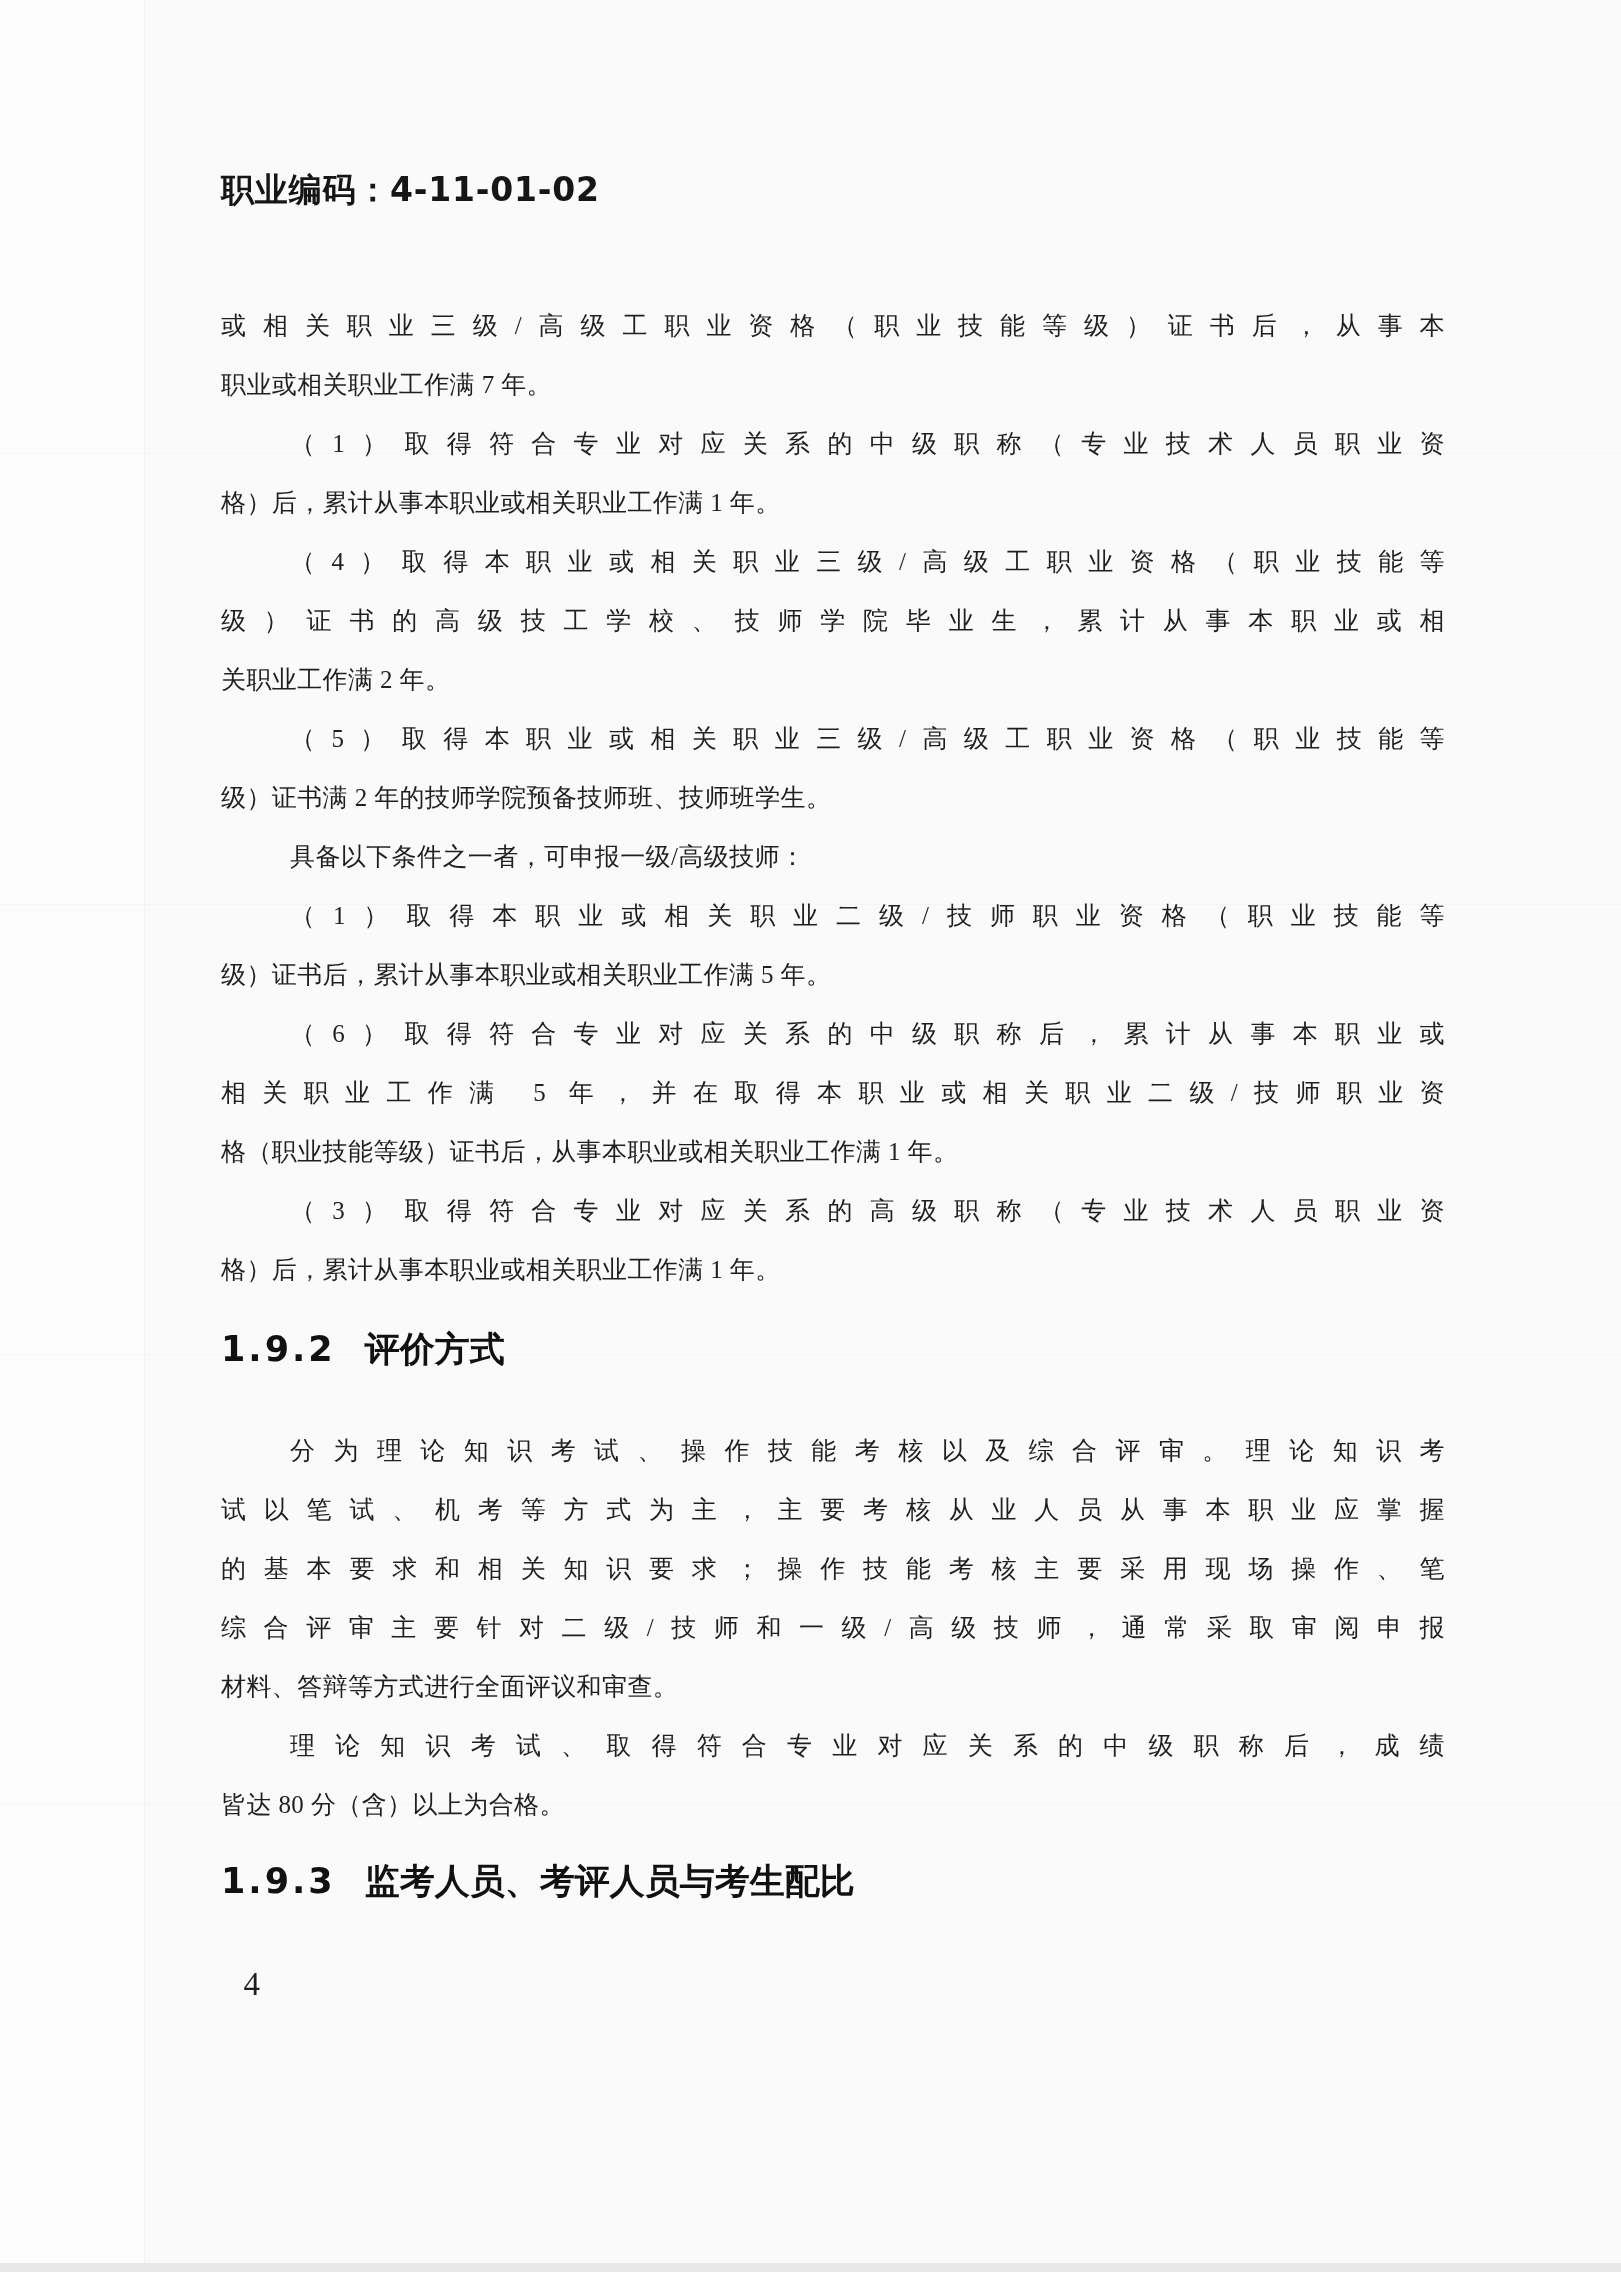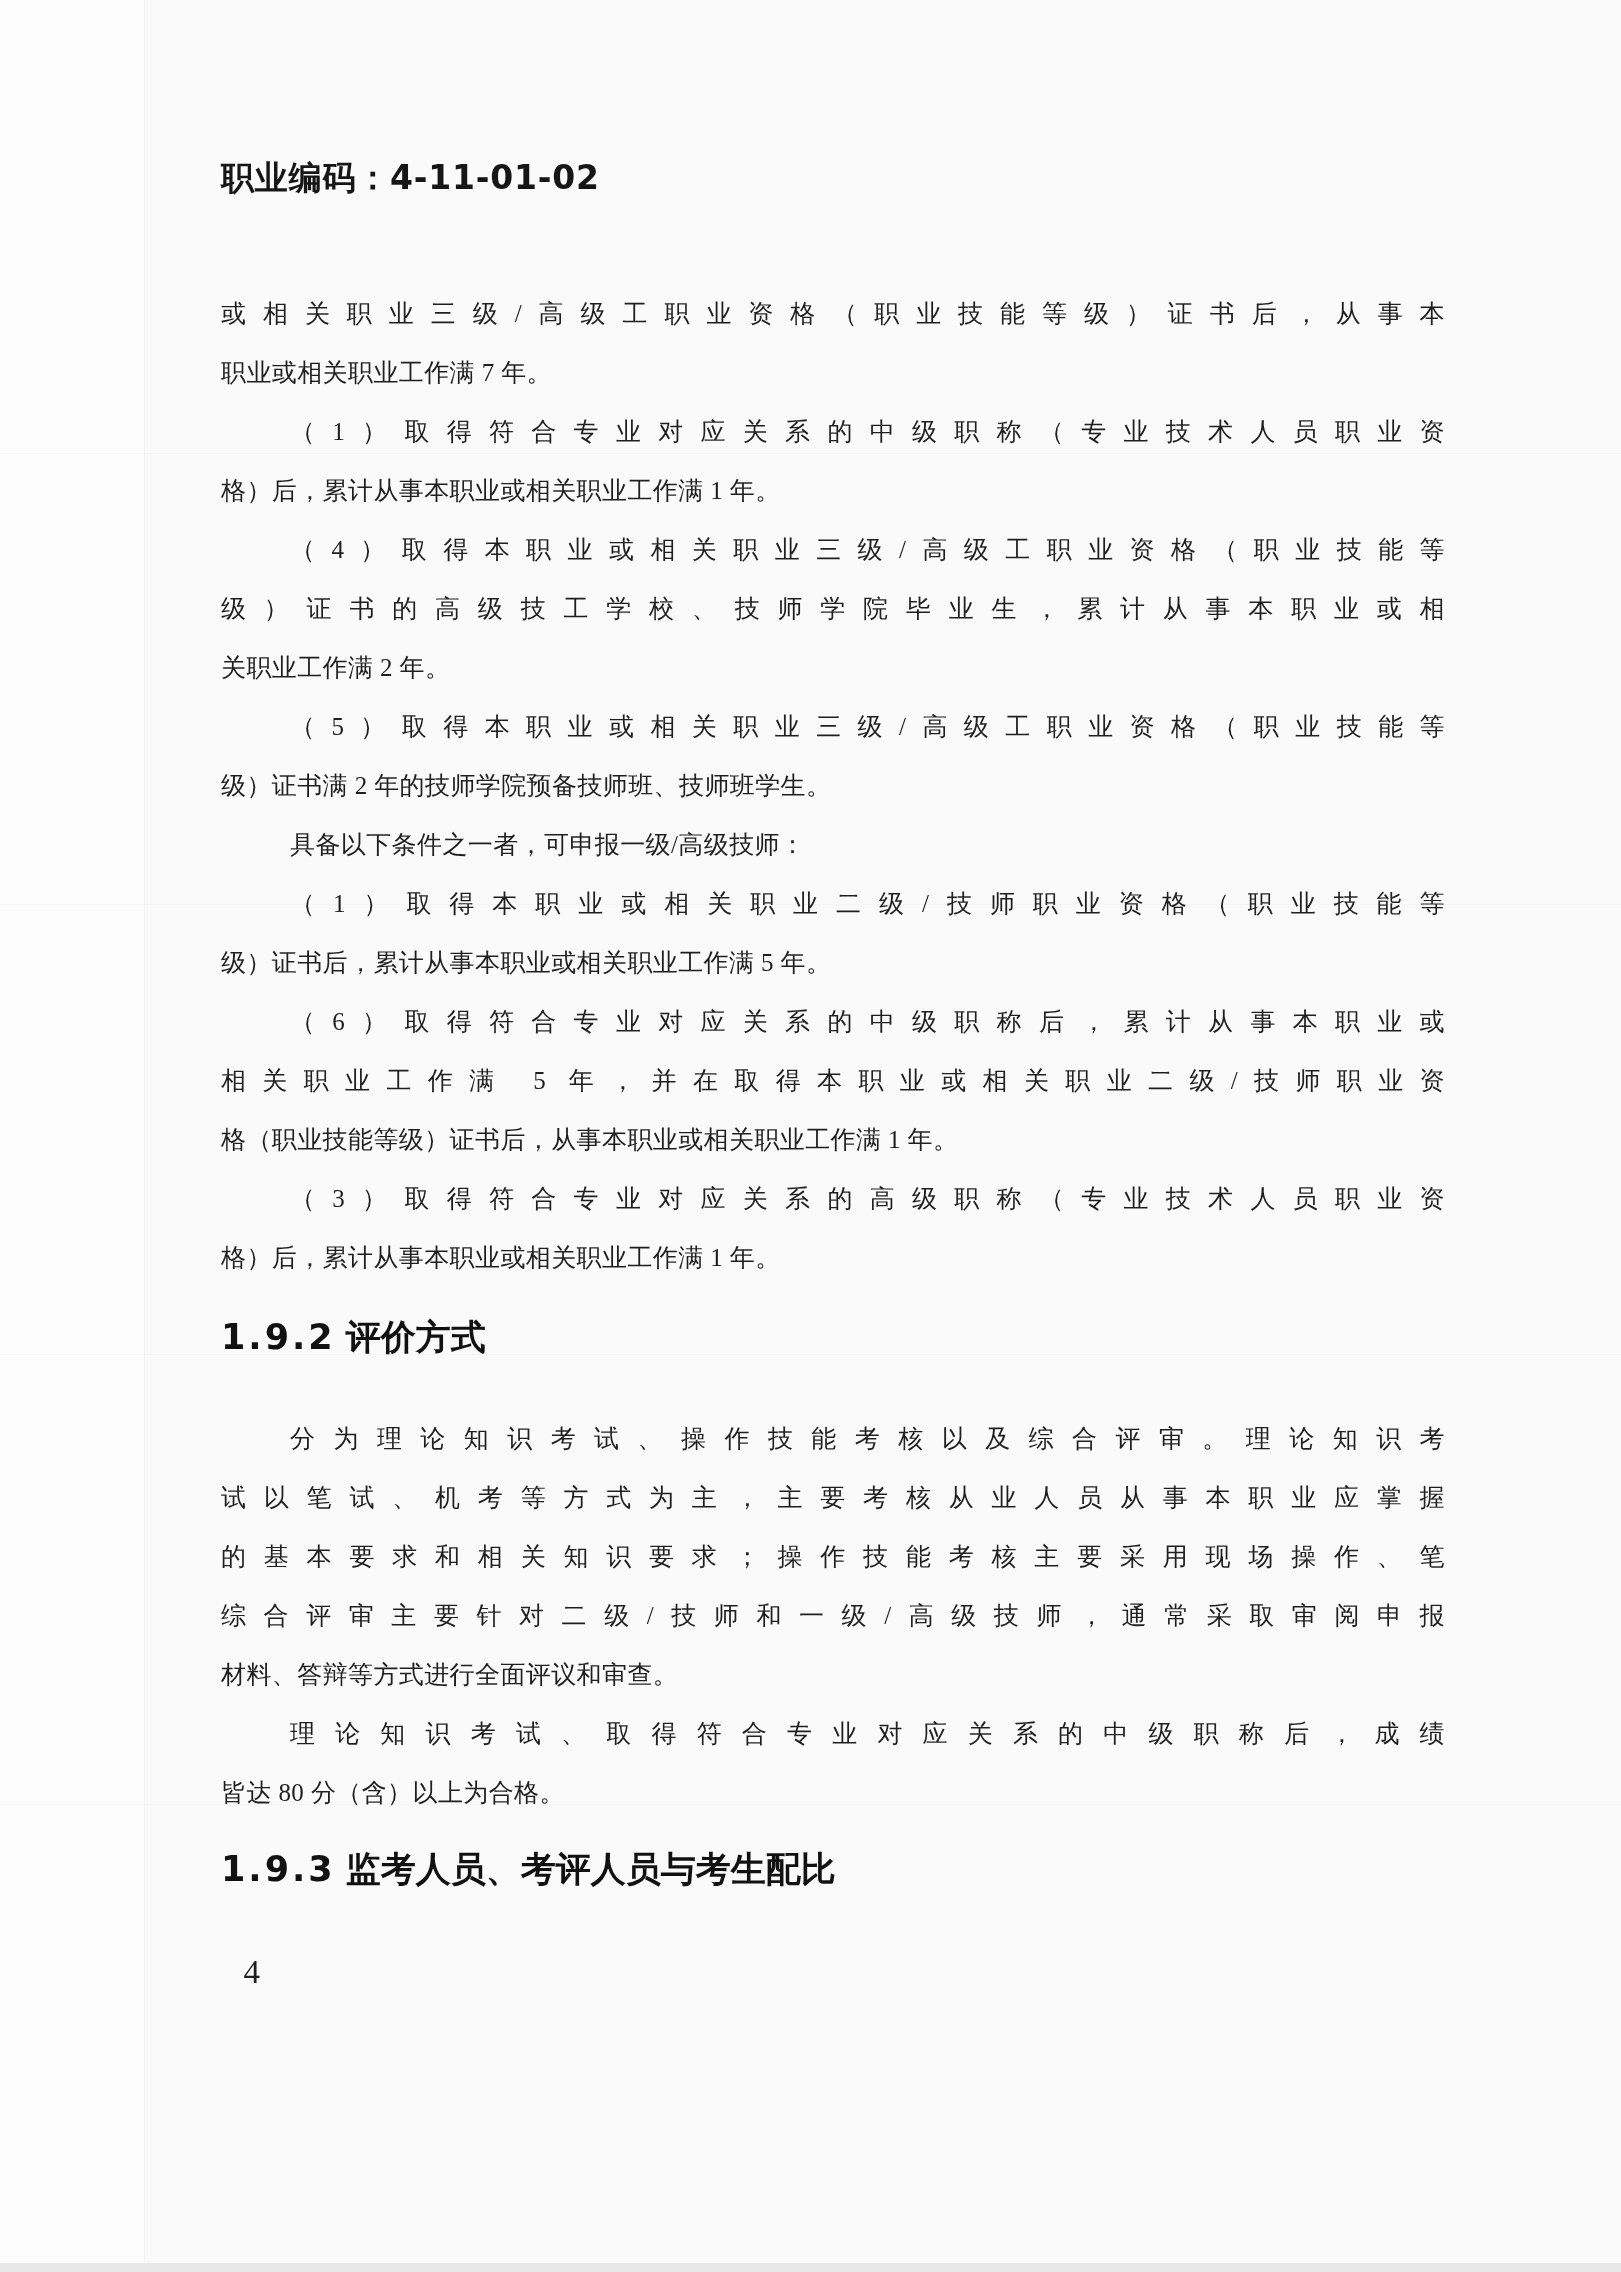"职业编码：4-11-01-02" .page-content { top: 0 -> 12px }
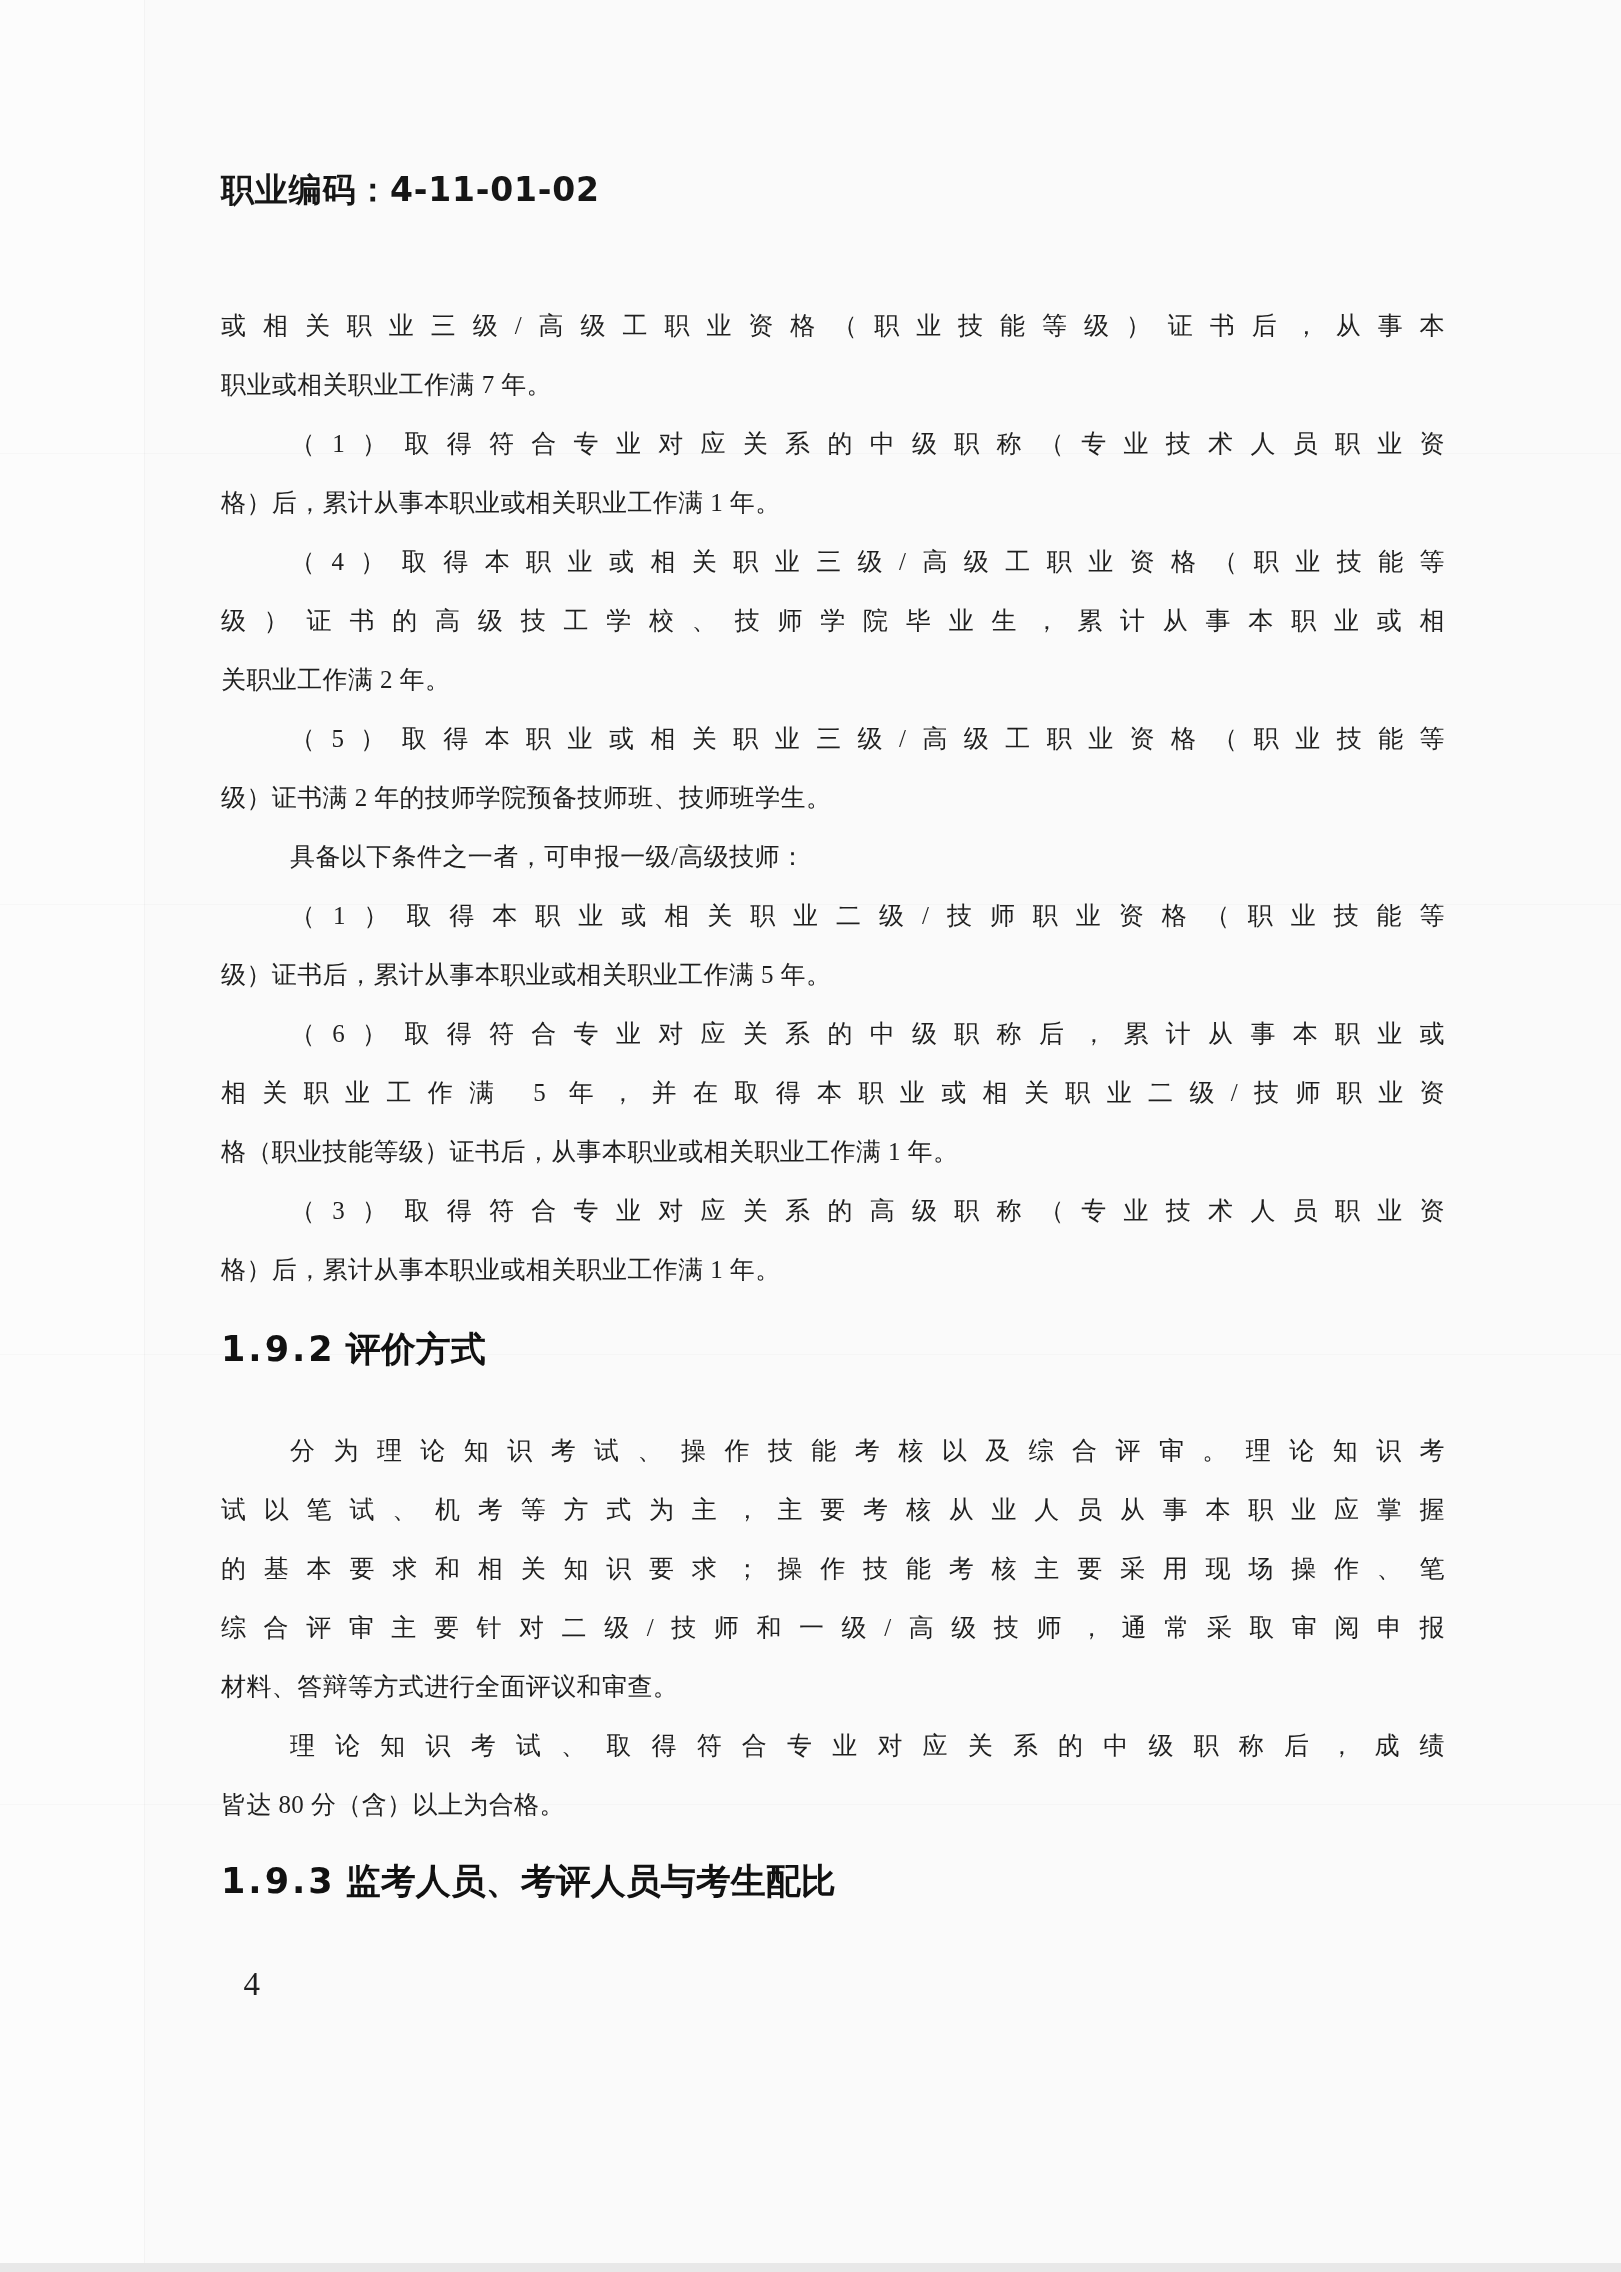"1.9.2" .heading .h-num { margin-right: 10px -> 29px }
